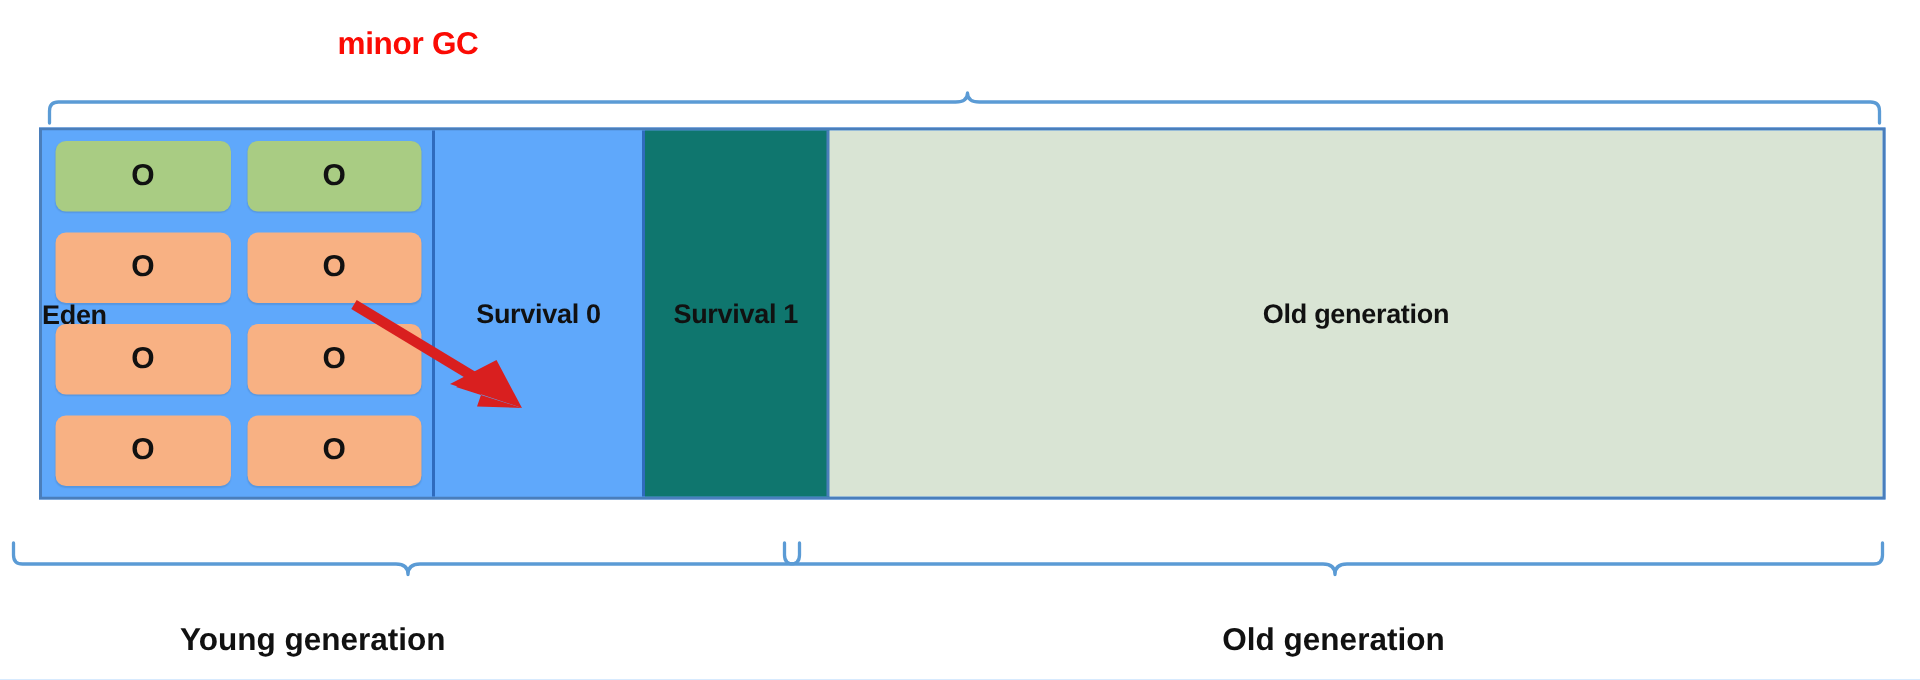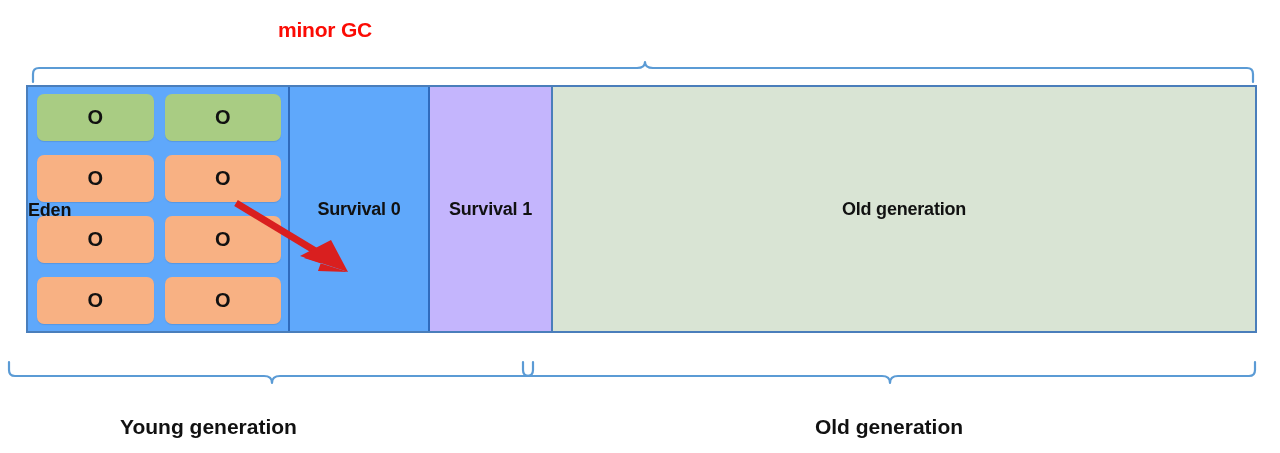"minor GC" .label-minor-gc { text-align: right -> center }
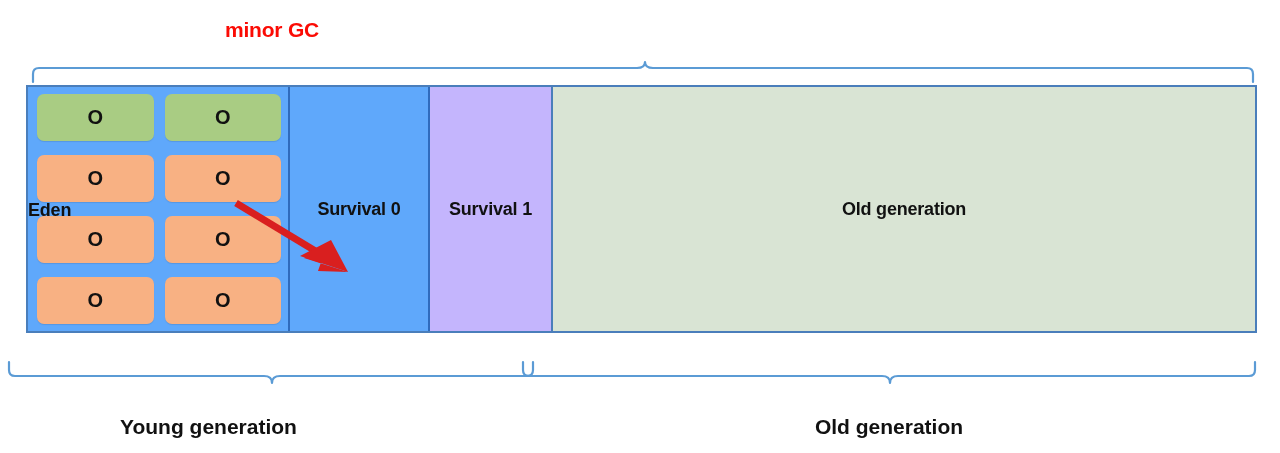"Survival 1" .region-survival1 { background: #c4b5fd -> #0f766e }
